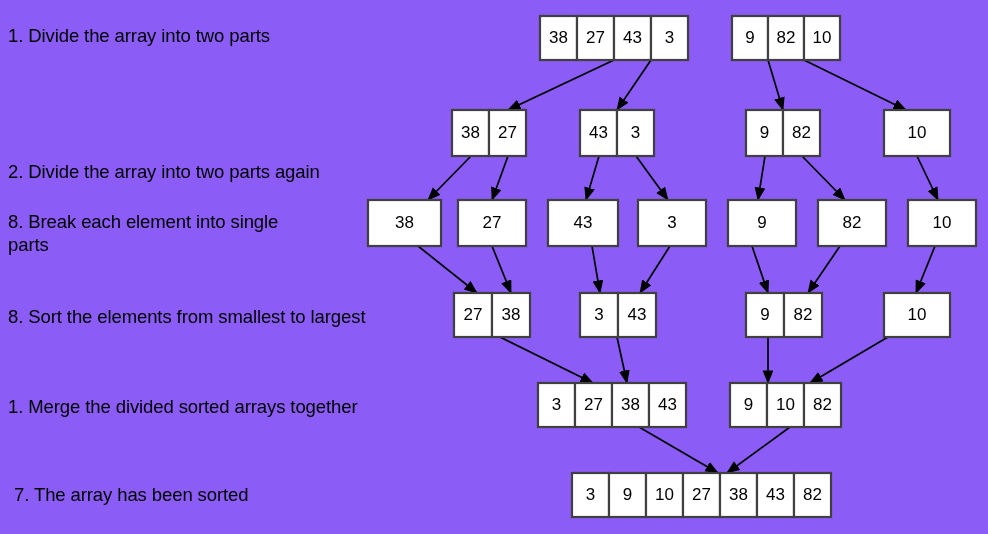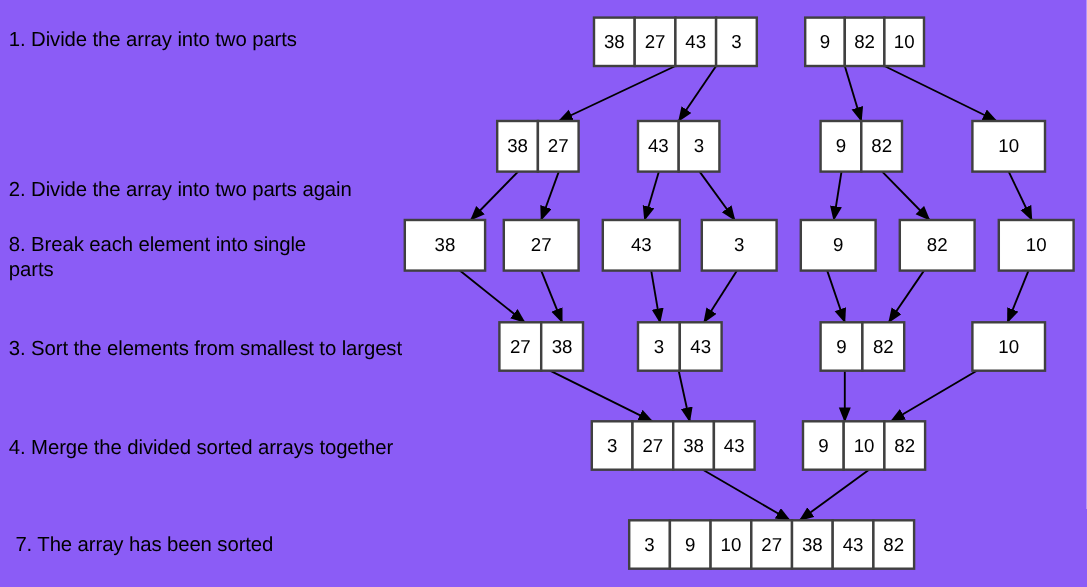"3. Sort the elements from" div.step-label { text: 3 -> 8 }
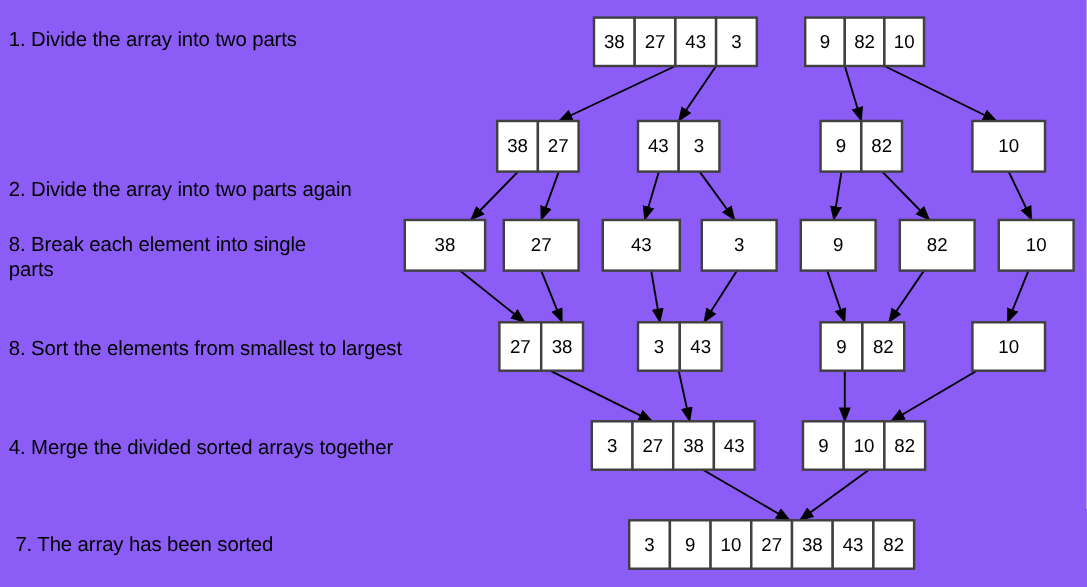"4. Merge the divided sorted" div.step-label { text: 4 -> 1 }
